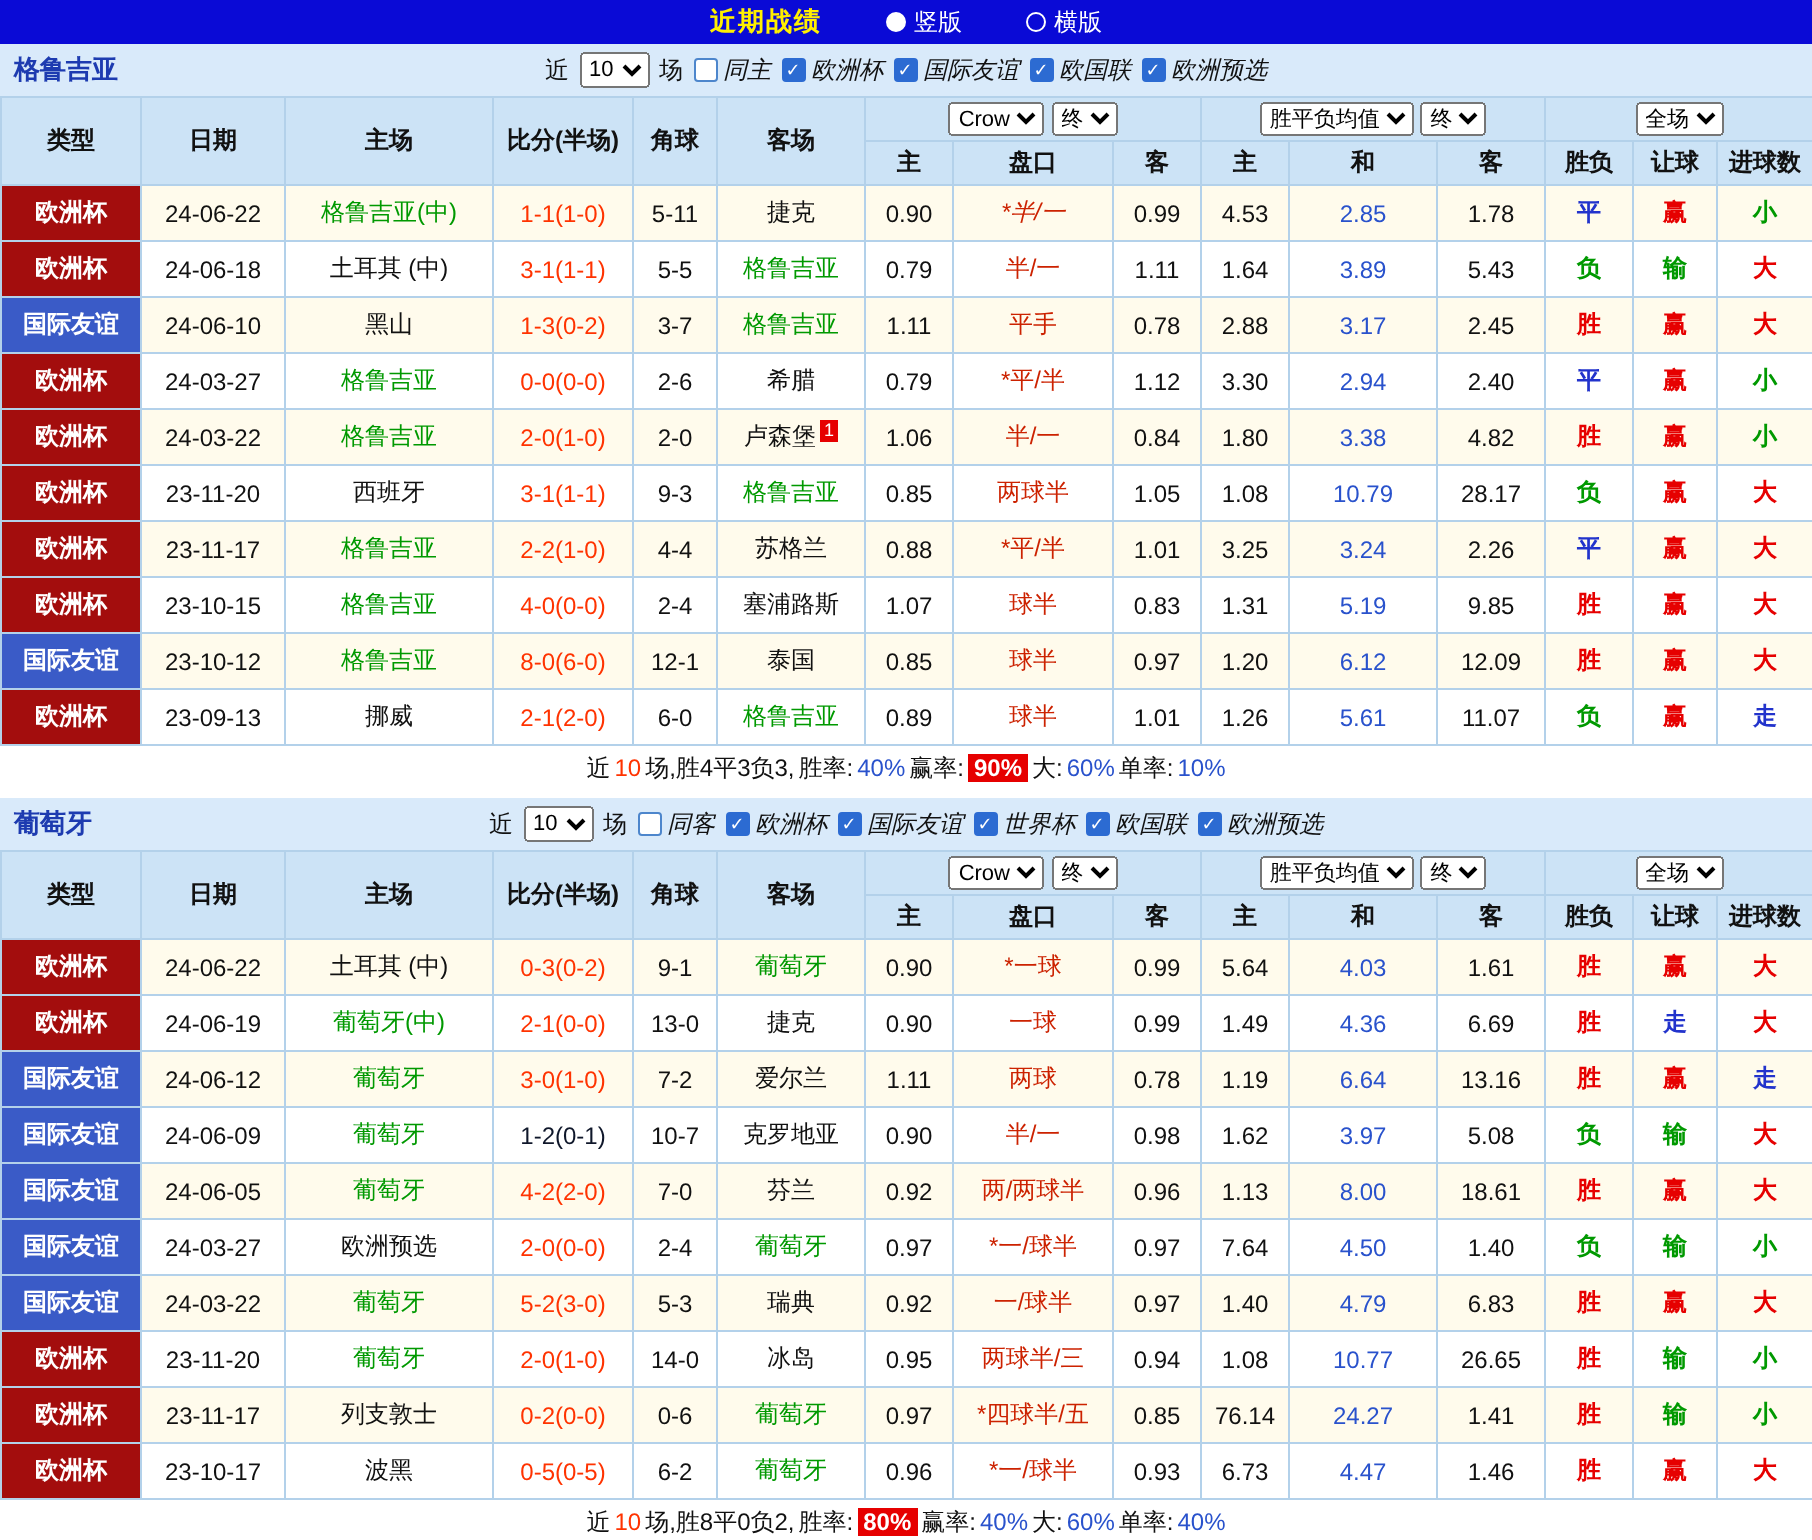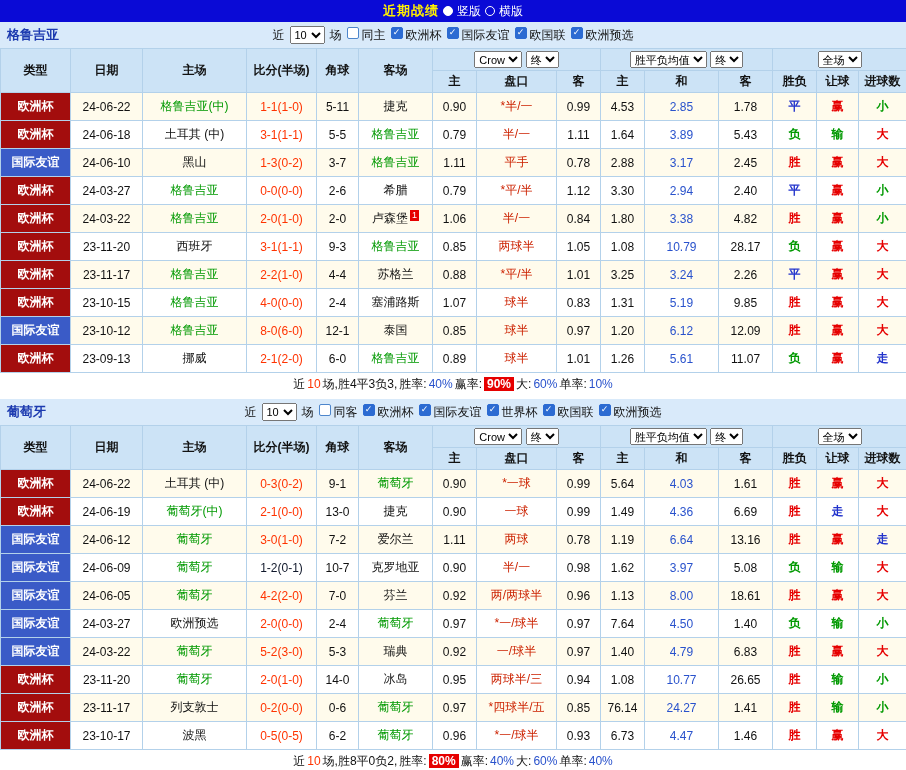"近期战绩" .topbar { gap: 4px -> 32px }
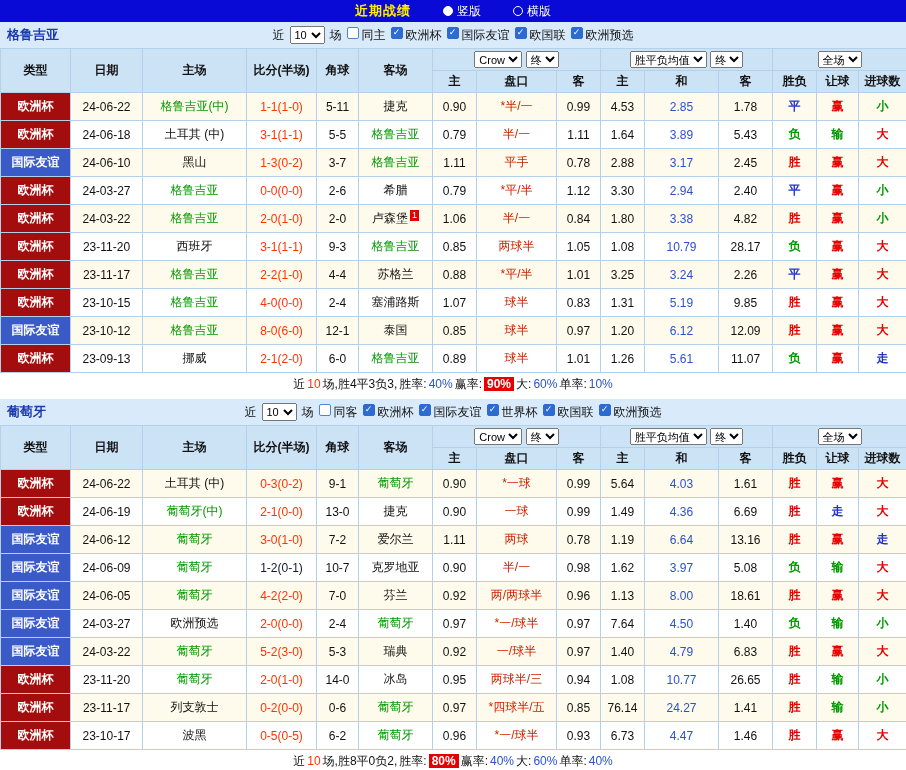"同主" .fchk { align-items: none -> center; font-style: none -> italic }
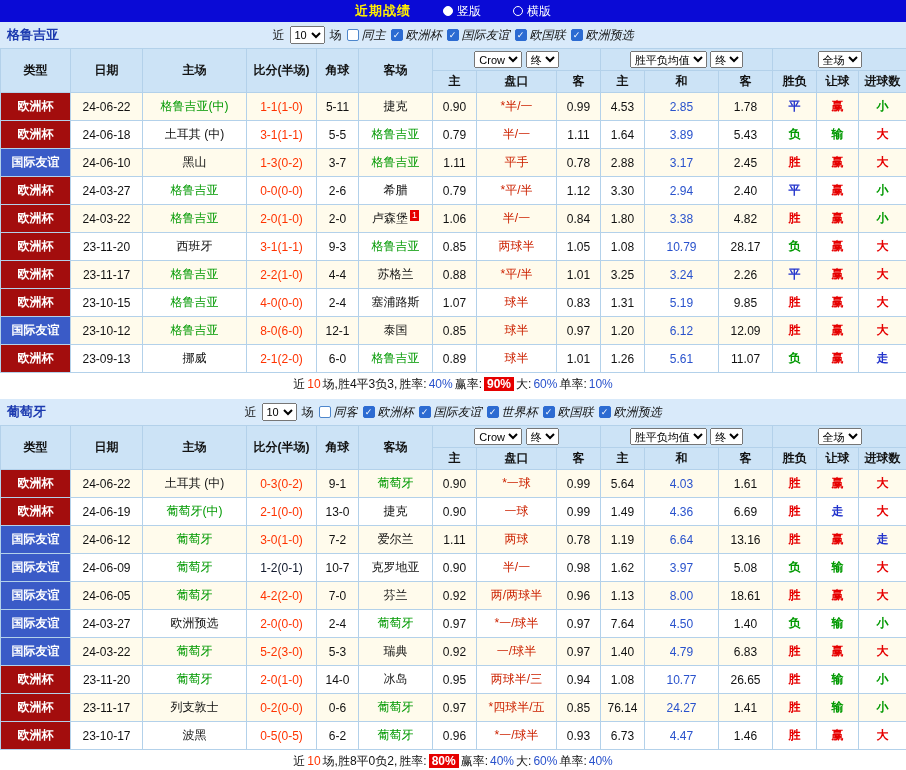"*半/一" td { font-style: none -> italic }
